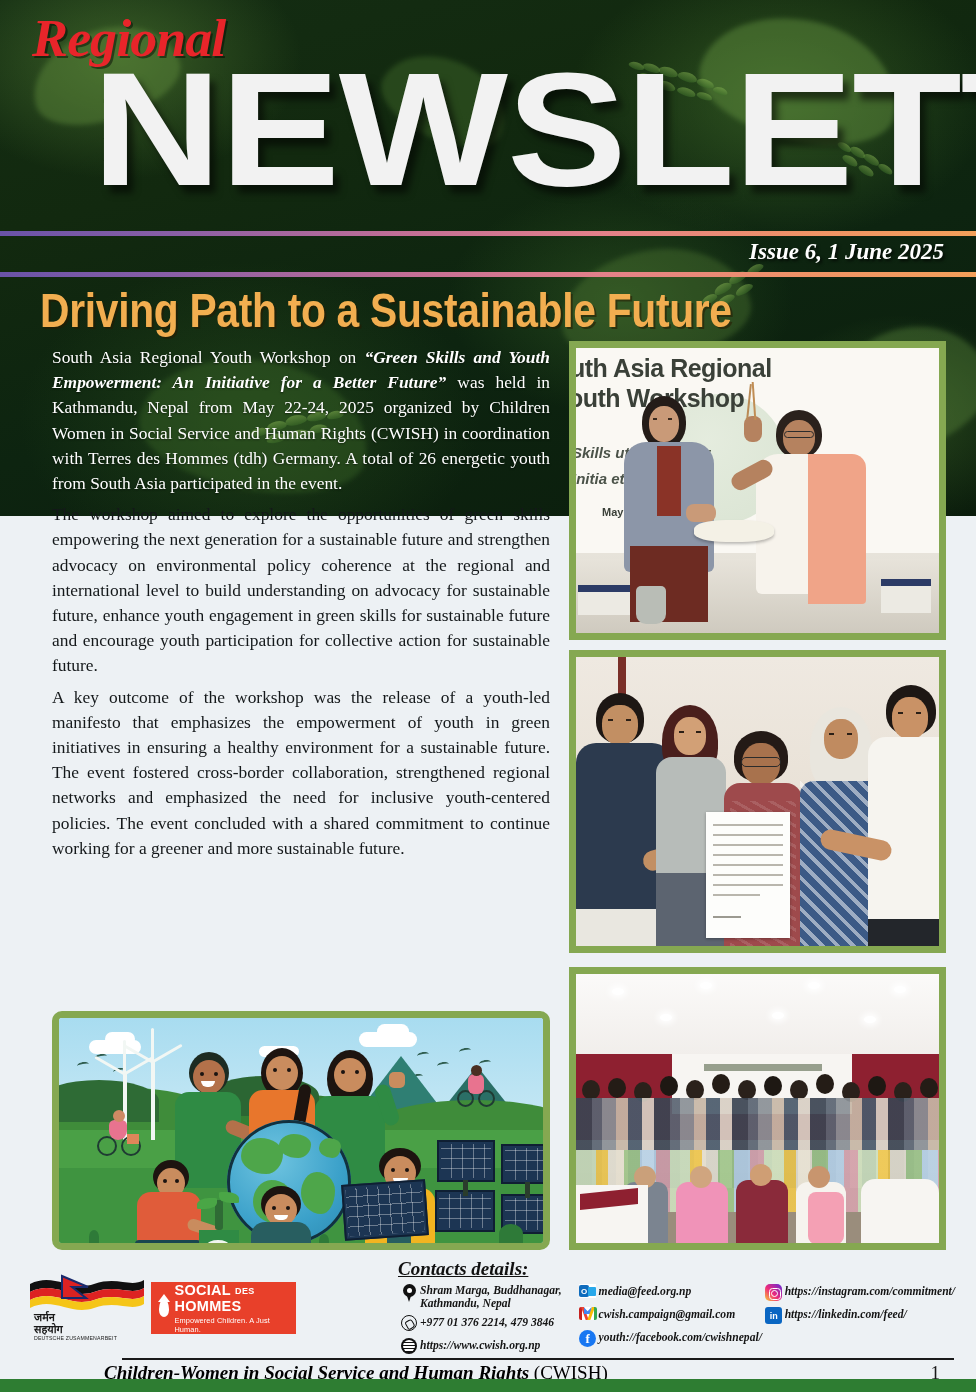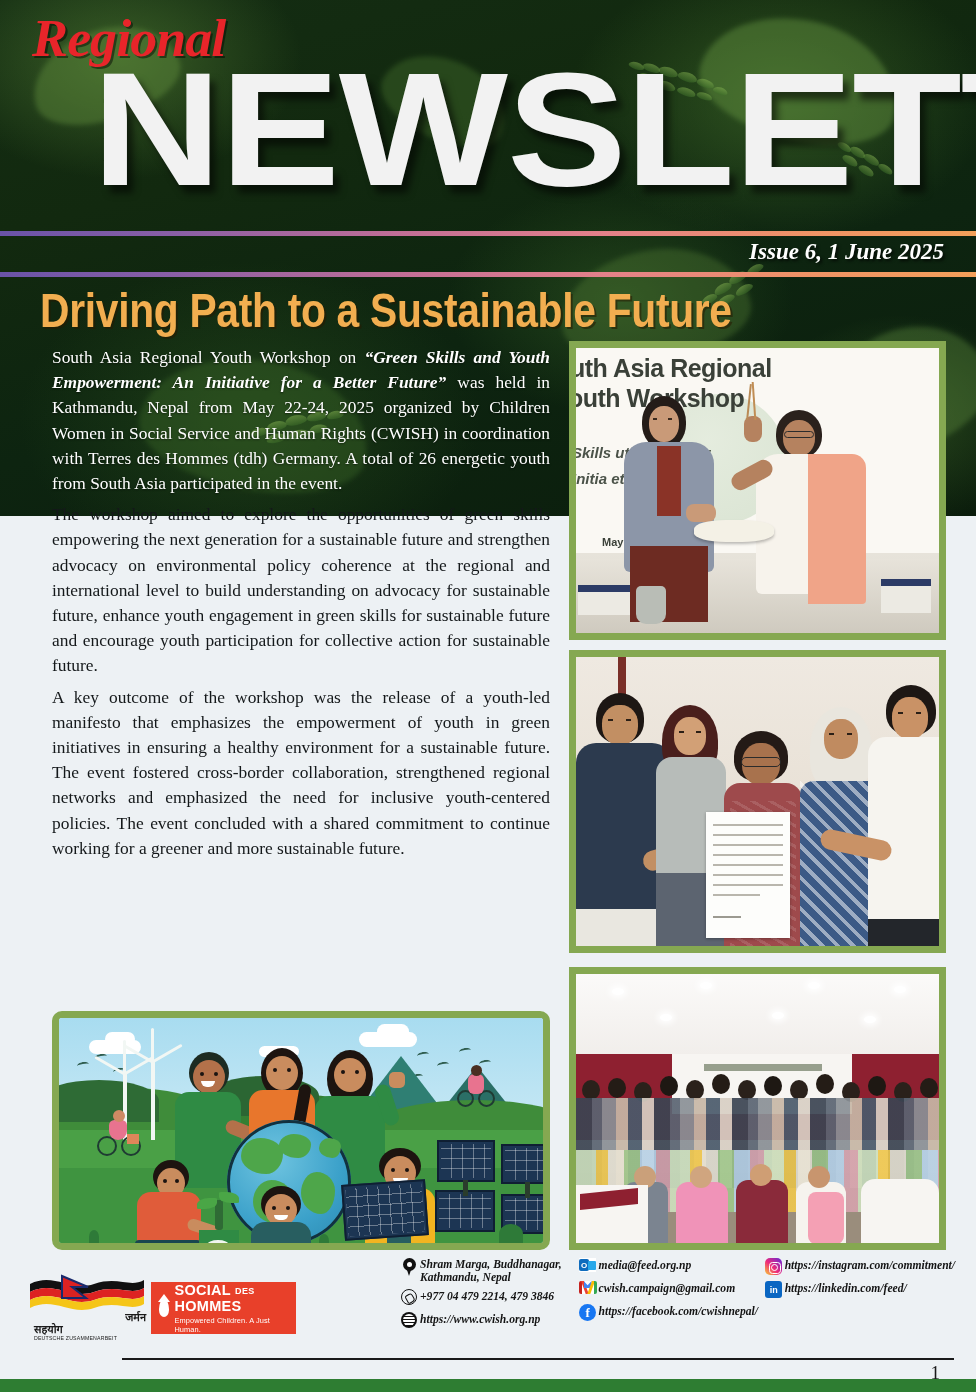"May" div.p1-txt { top: 188px -> 158px }
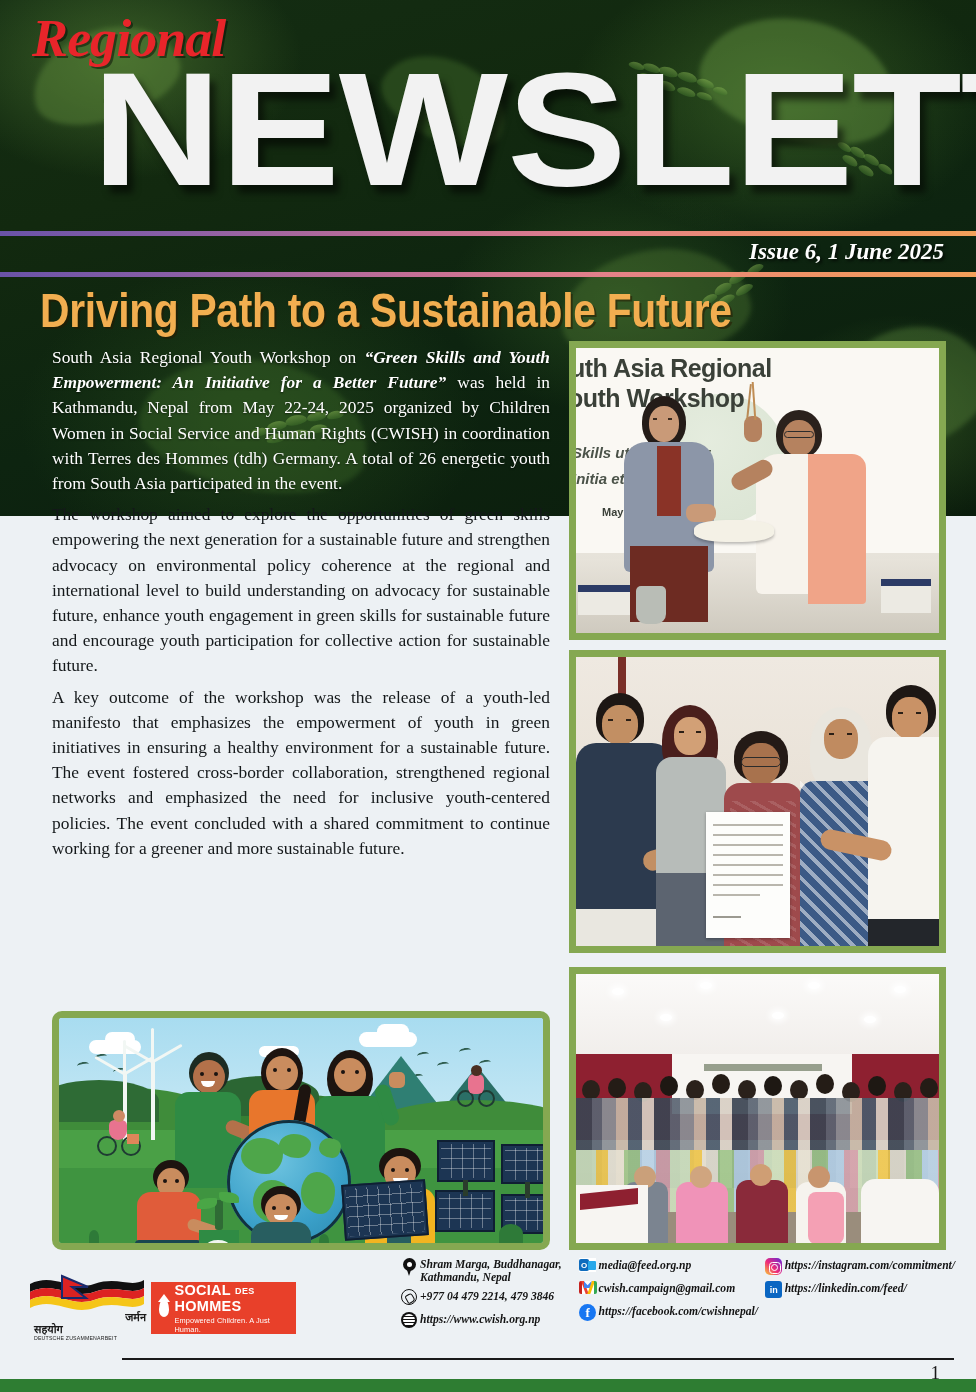"Contacts details:" div.hdr { html: none -> <div>Contacts details:</div> }
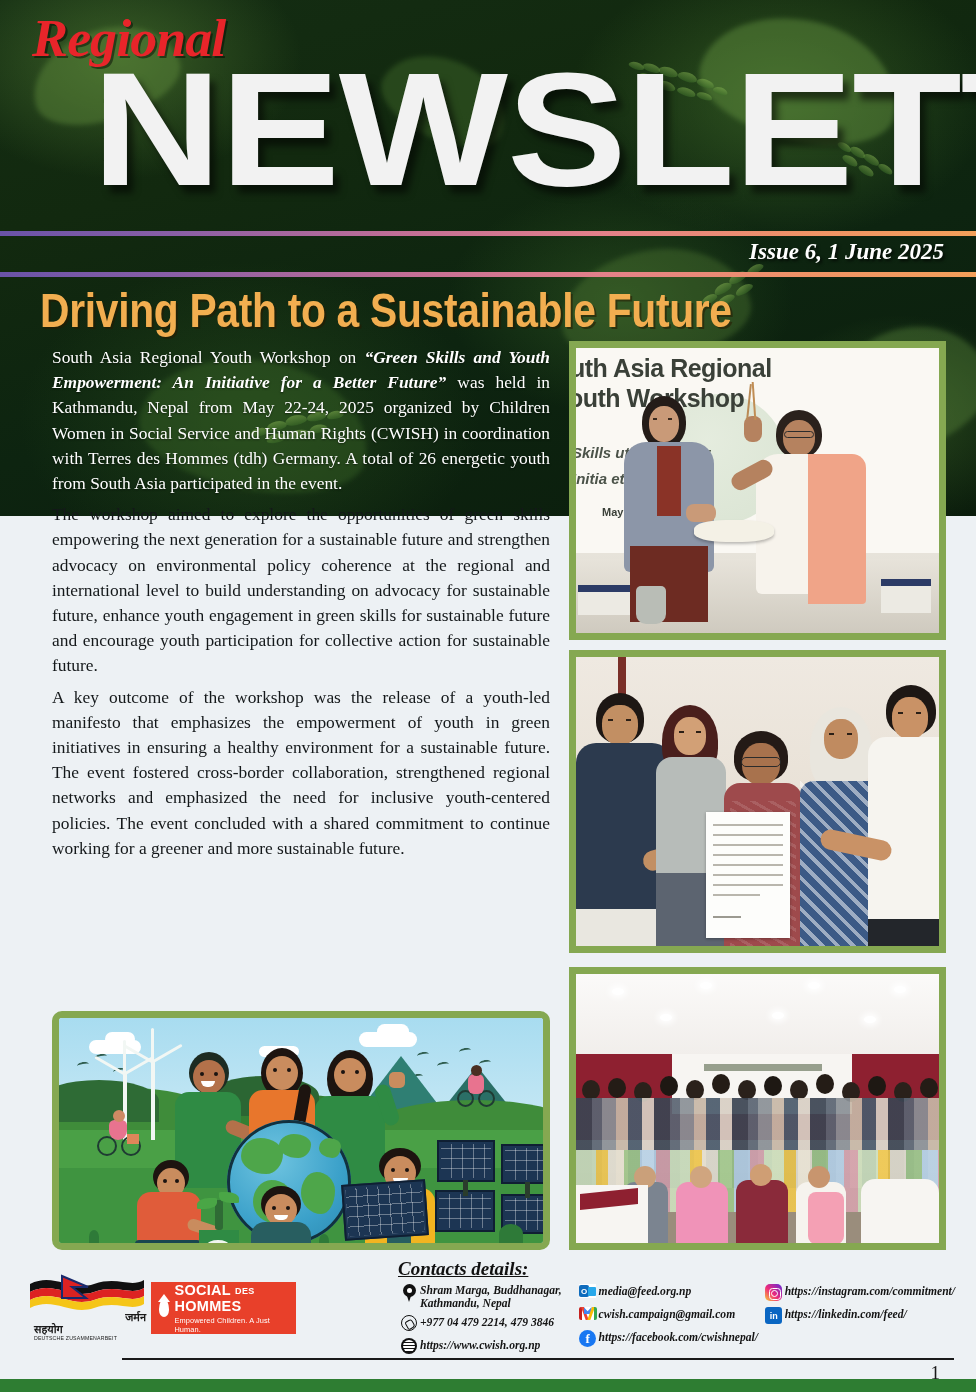"जर्मन" div { text-align: right -> none }
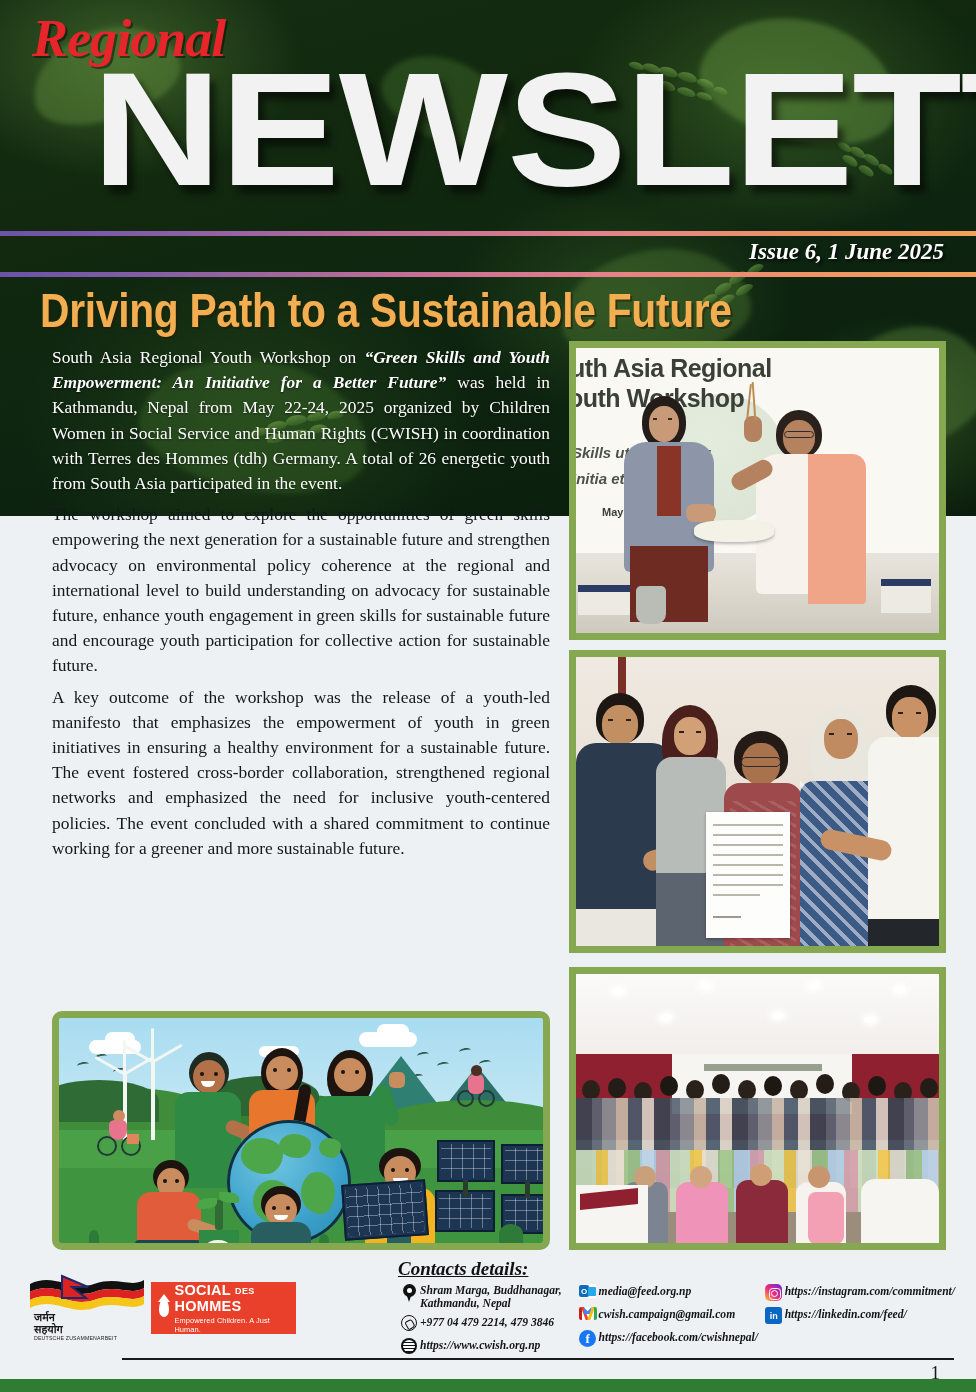"+977 04 479 2214, 479" span.tx { text: 04 479 -> 01 376 }
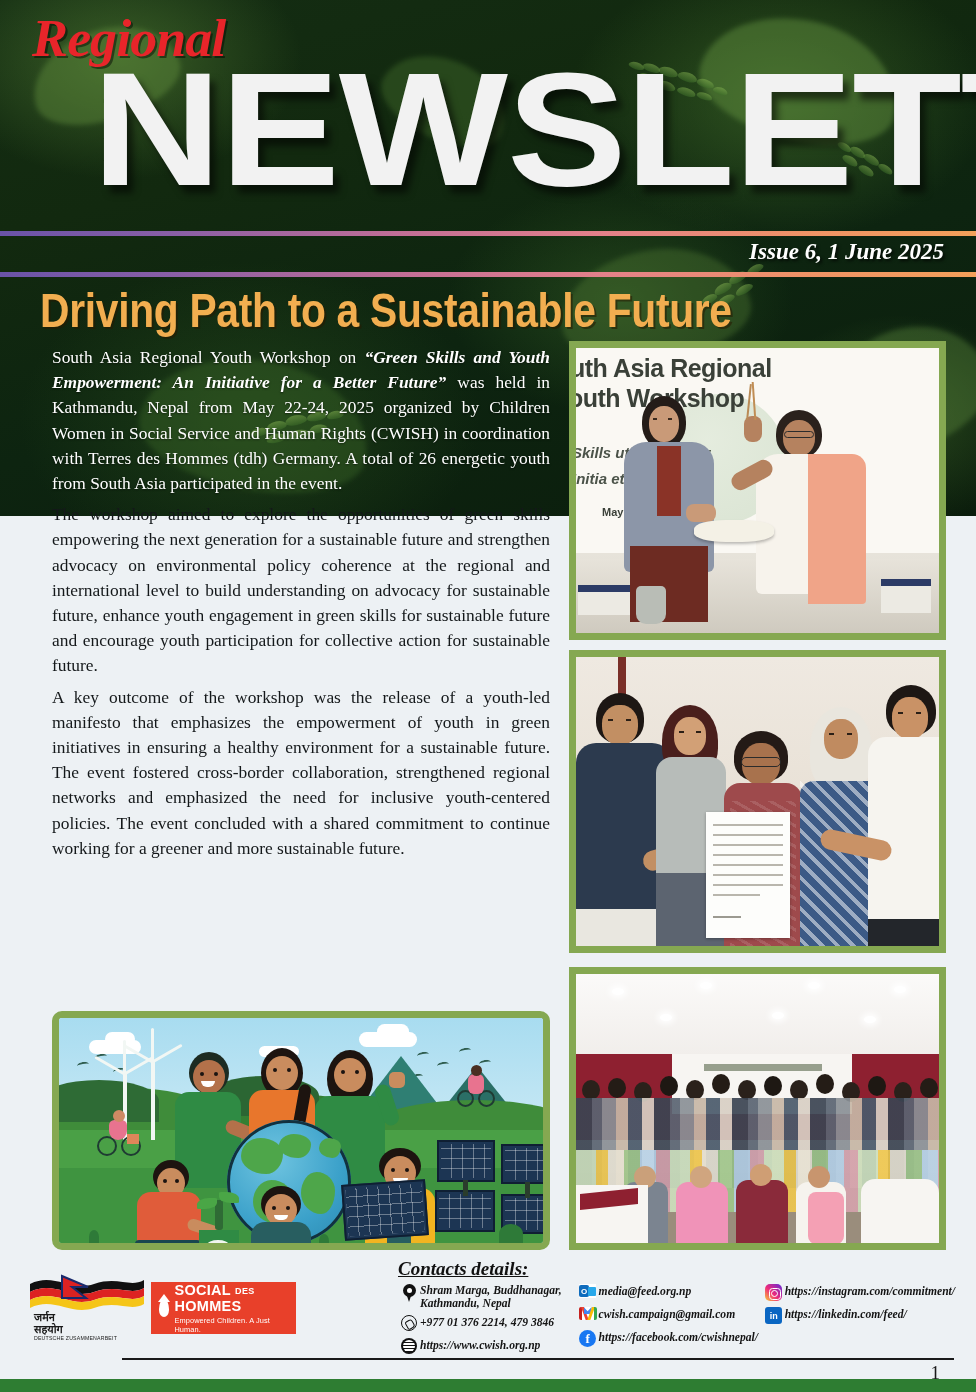"https://facebook.com/cwishnepal/" span.tx { text: https://facebook.com/cwishnepal/ -> youth://facebook.com/cwishnepal/ }
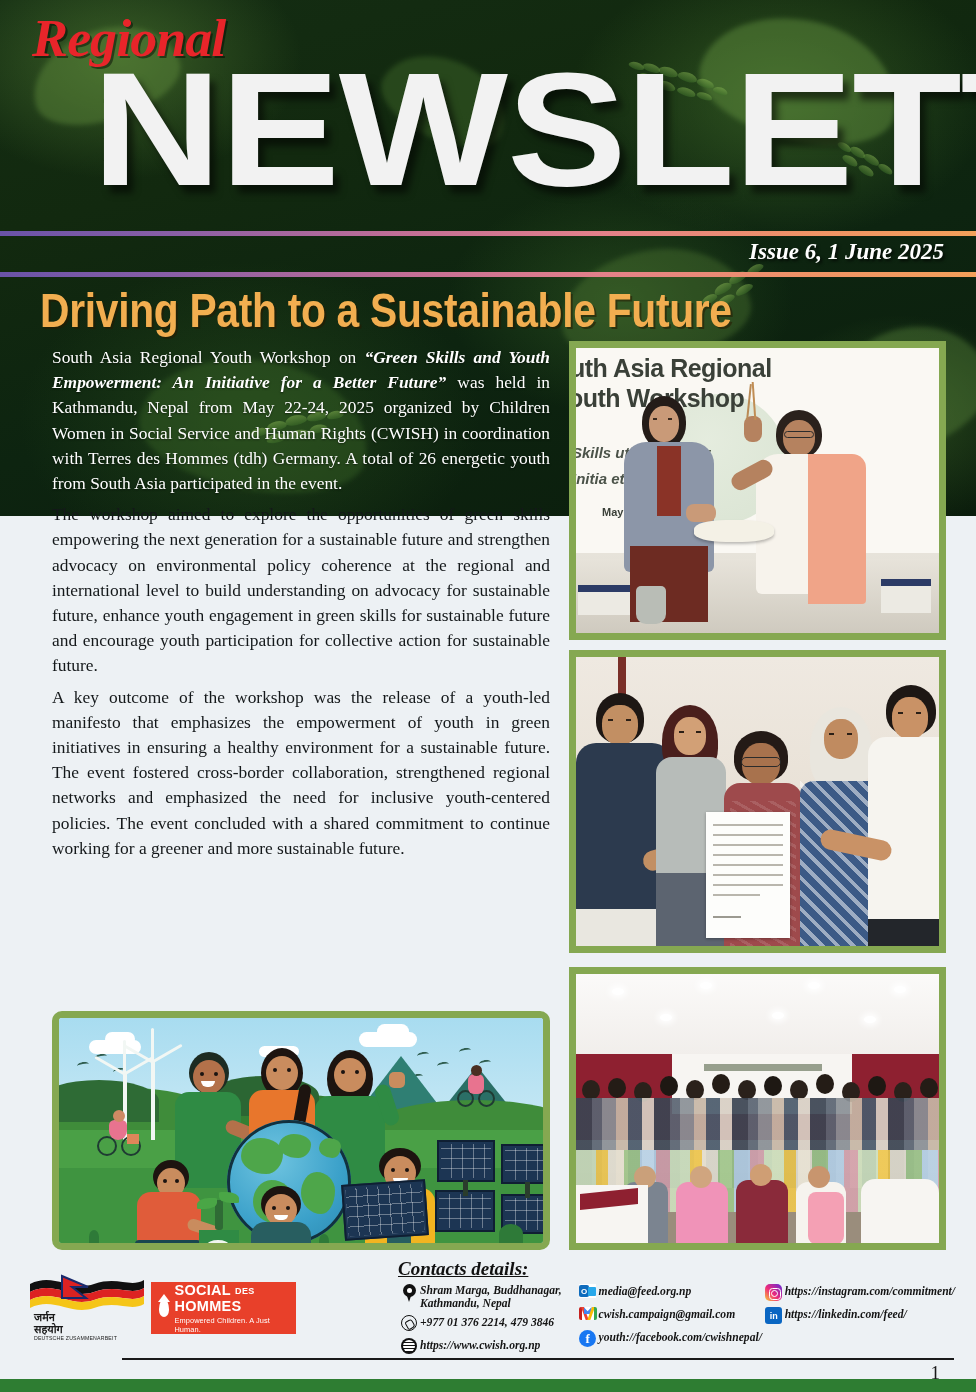"Children-Women in Social Service and" div.footer-txt { html: none -> <div><b>Children-Women in Social Service and Human Rights</b><span> (CWISH)</span></div> }
